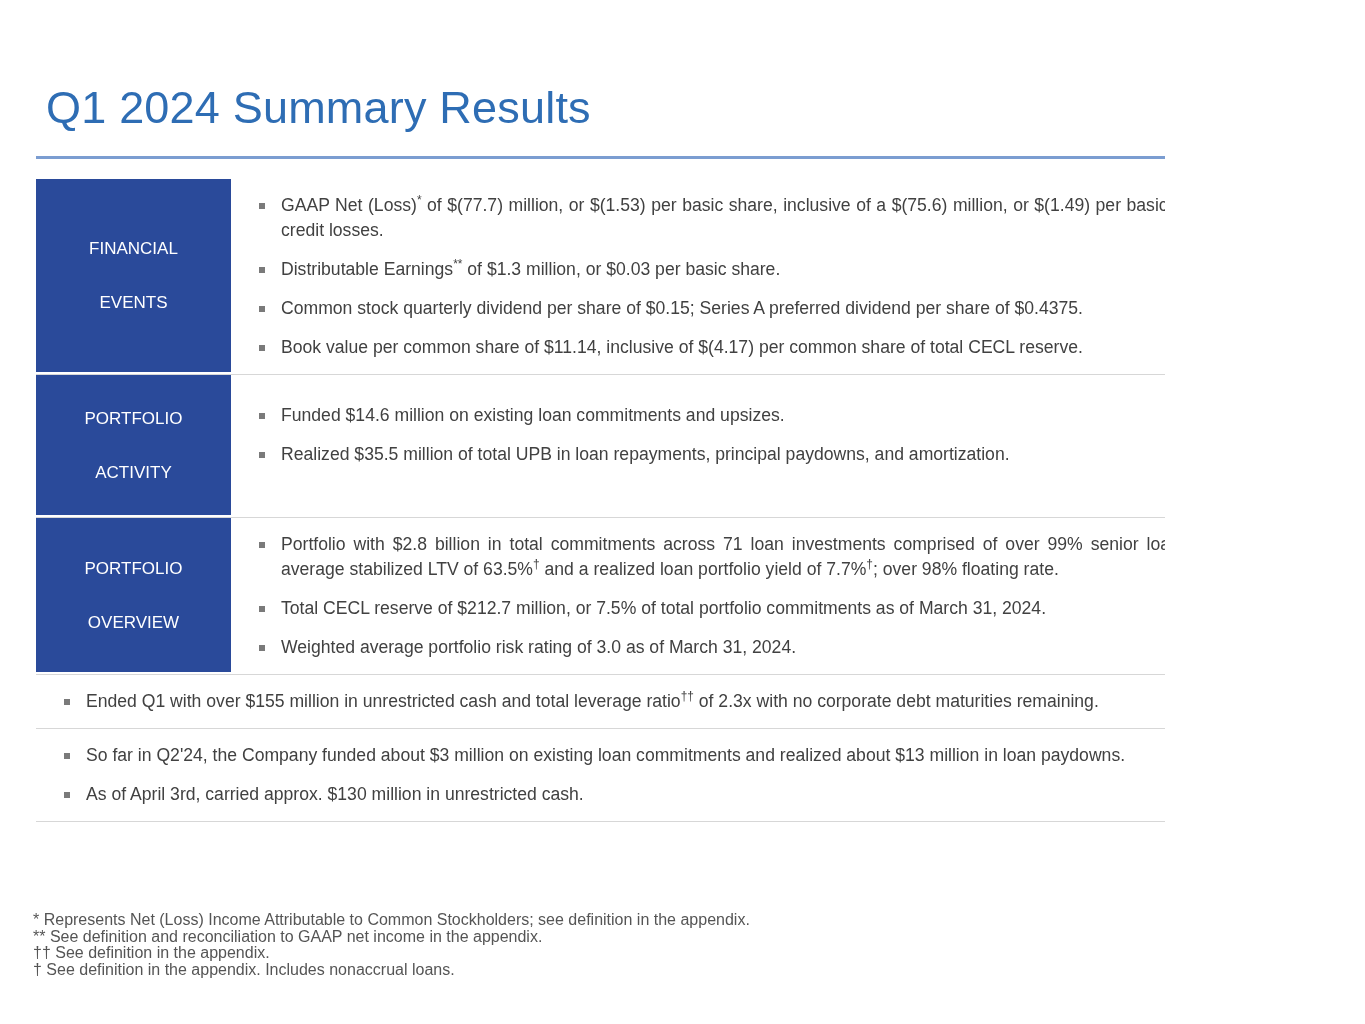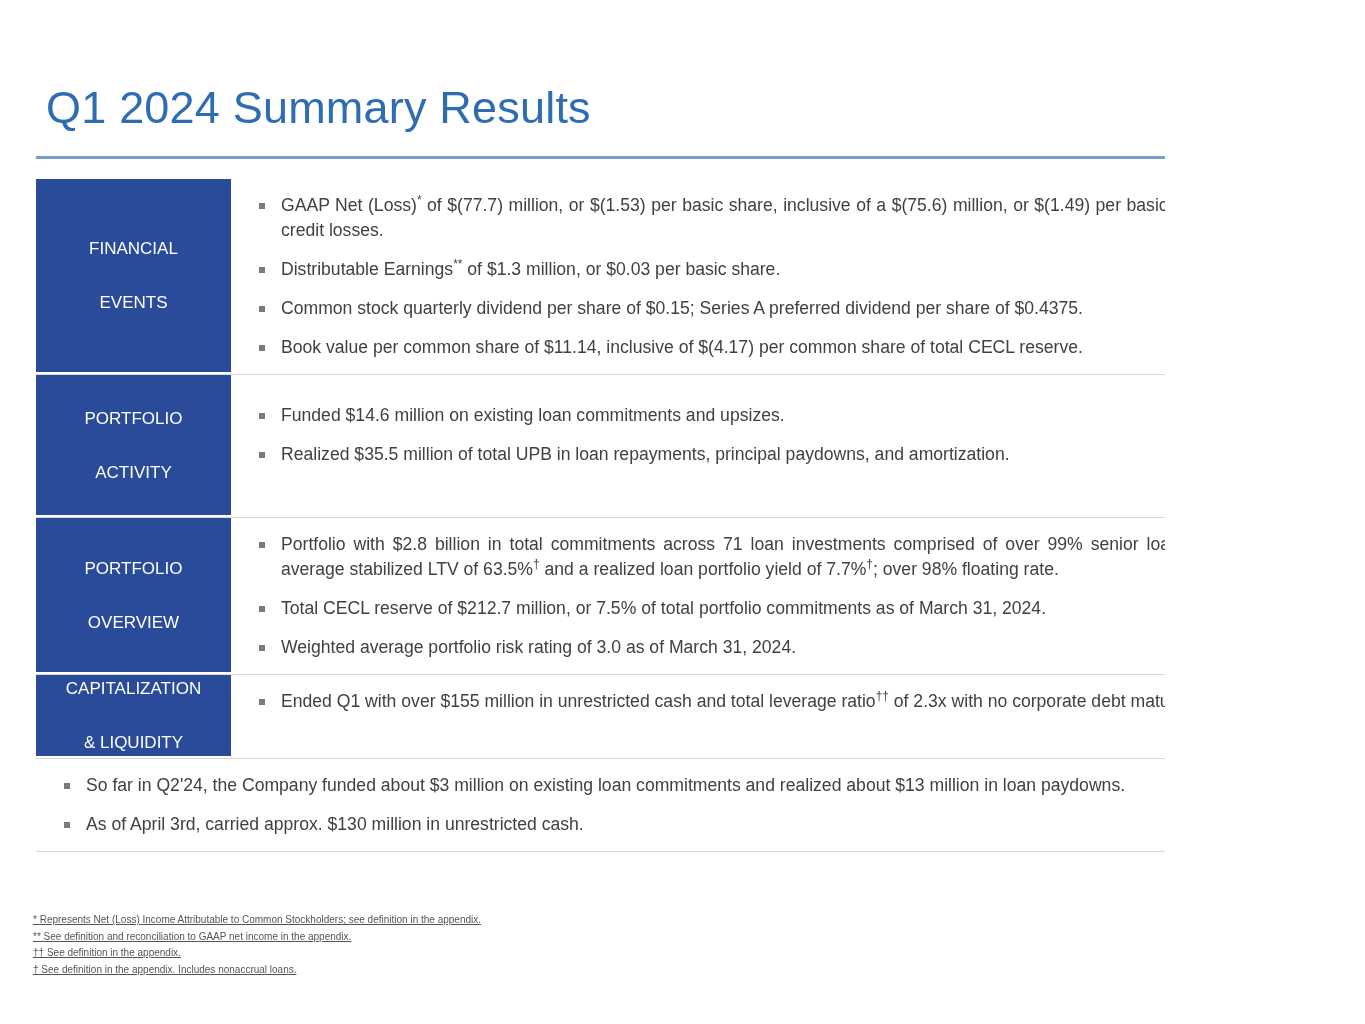"CAPITALIZATION" div.cat { html: <div> <span> <span>CAPITALIZATION</span><br> <span>&amp; LIQUIDITY</span> </span> </div> -> none }
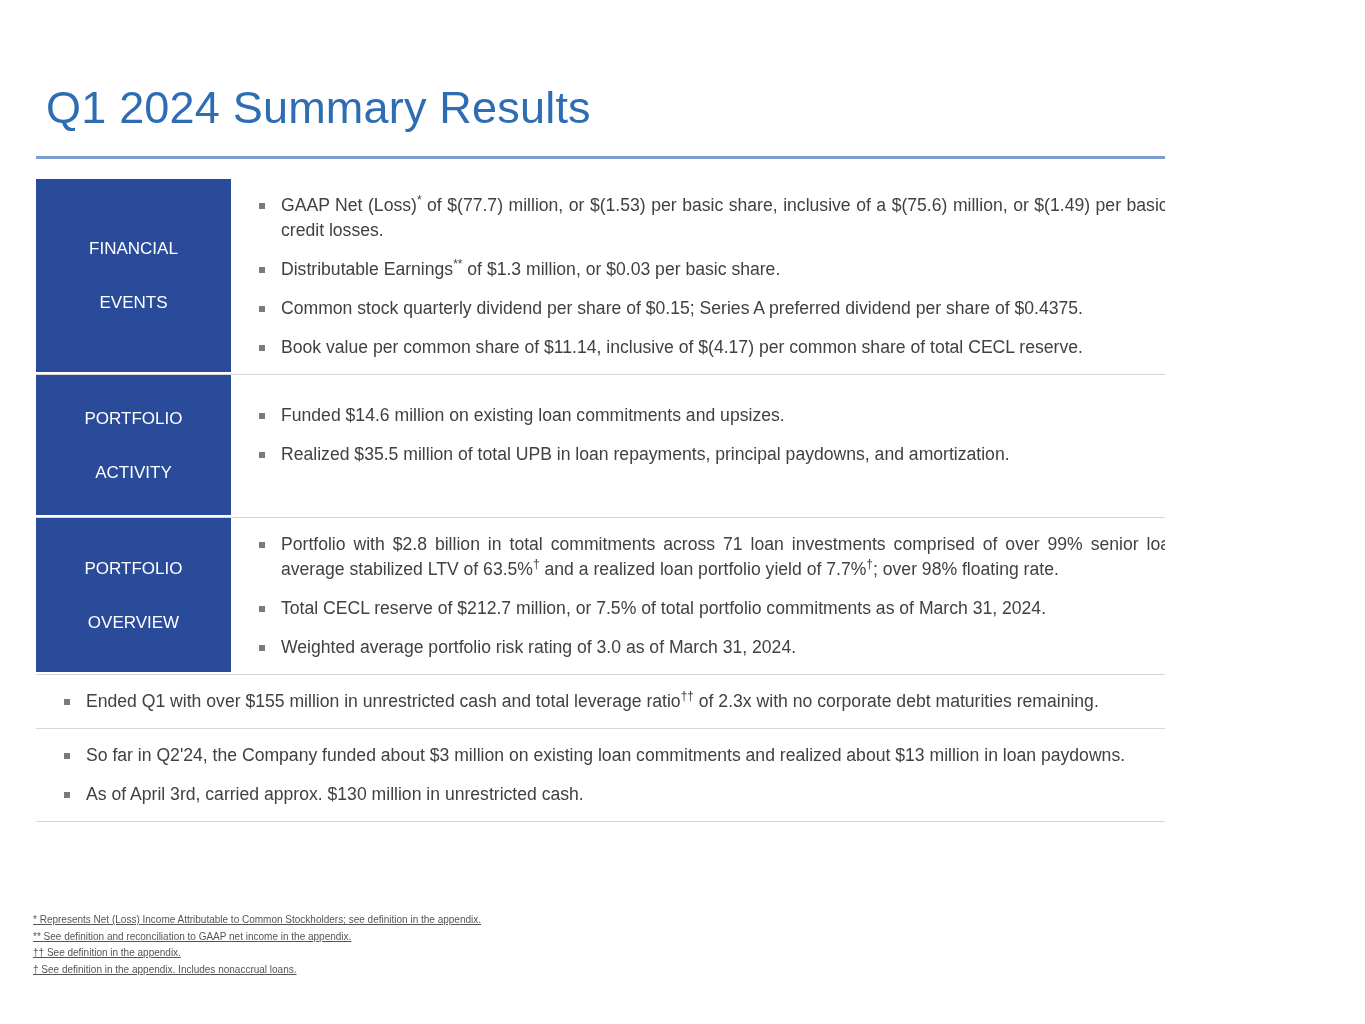"* Represents Net (Loss) Income" .footnotes { font-size: 10px -> 16px; text-decoration: underline -> none }
